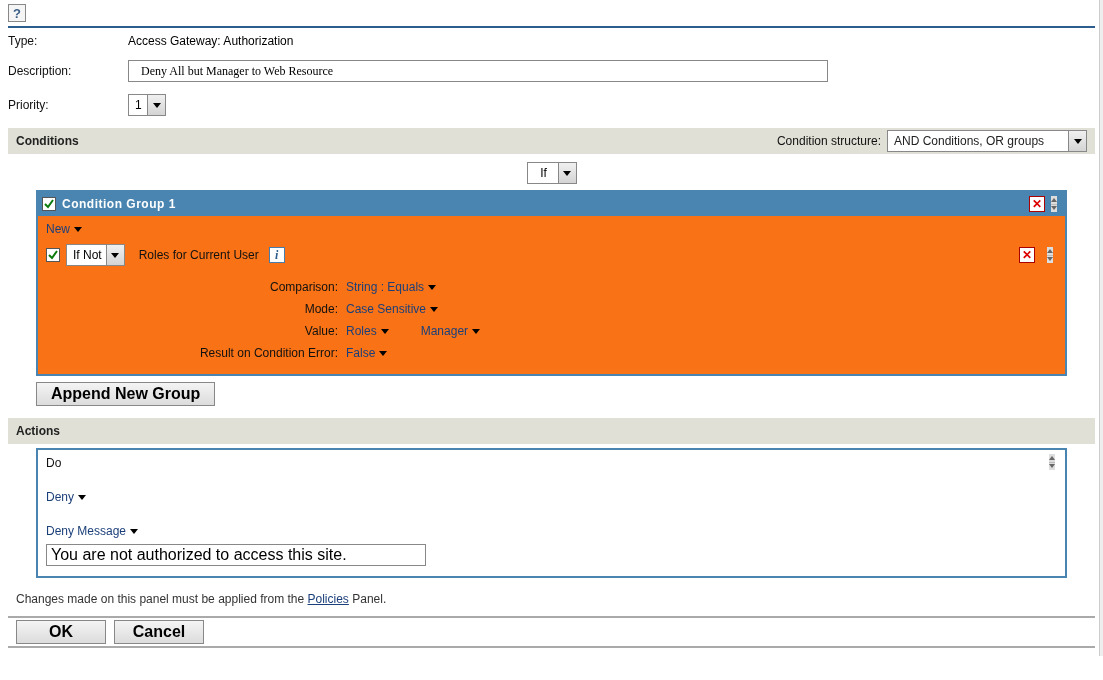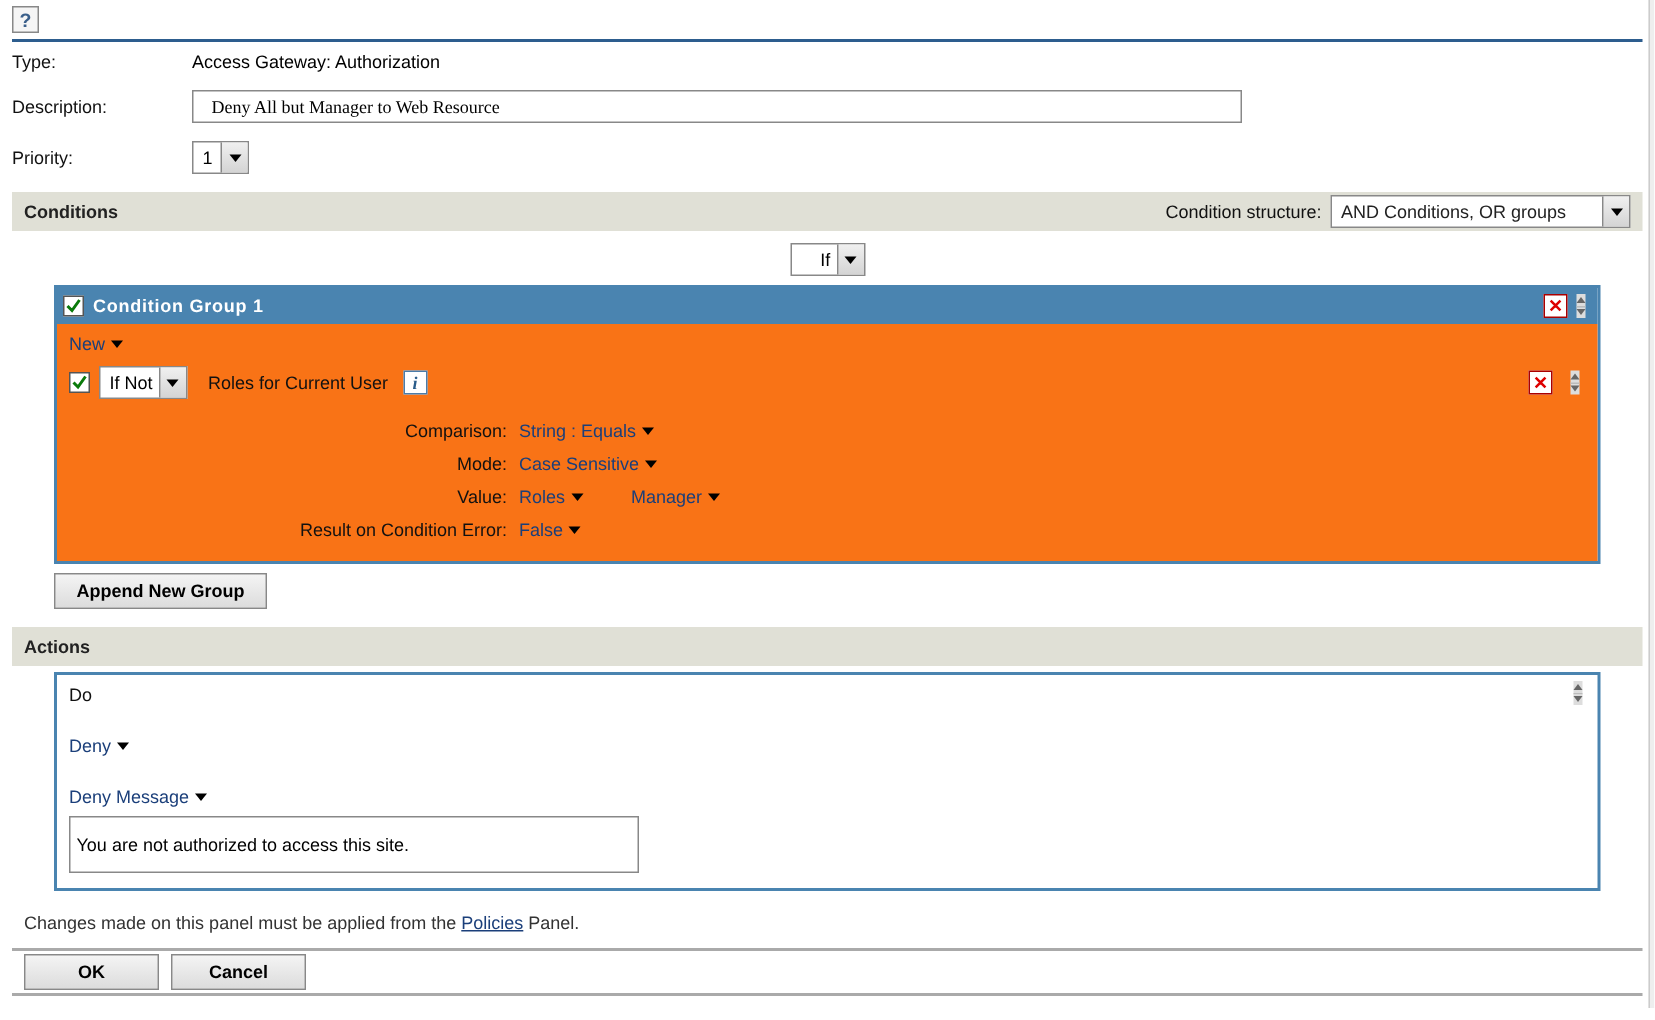"If" div.select-box { text-align: right -> none }
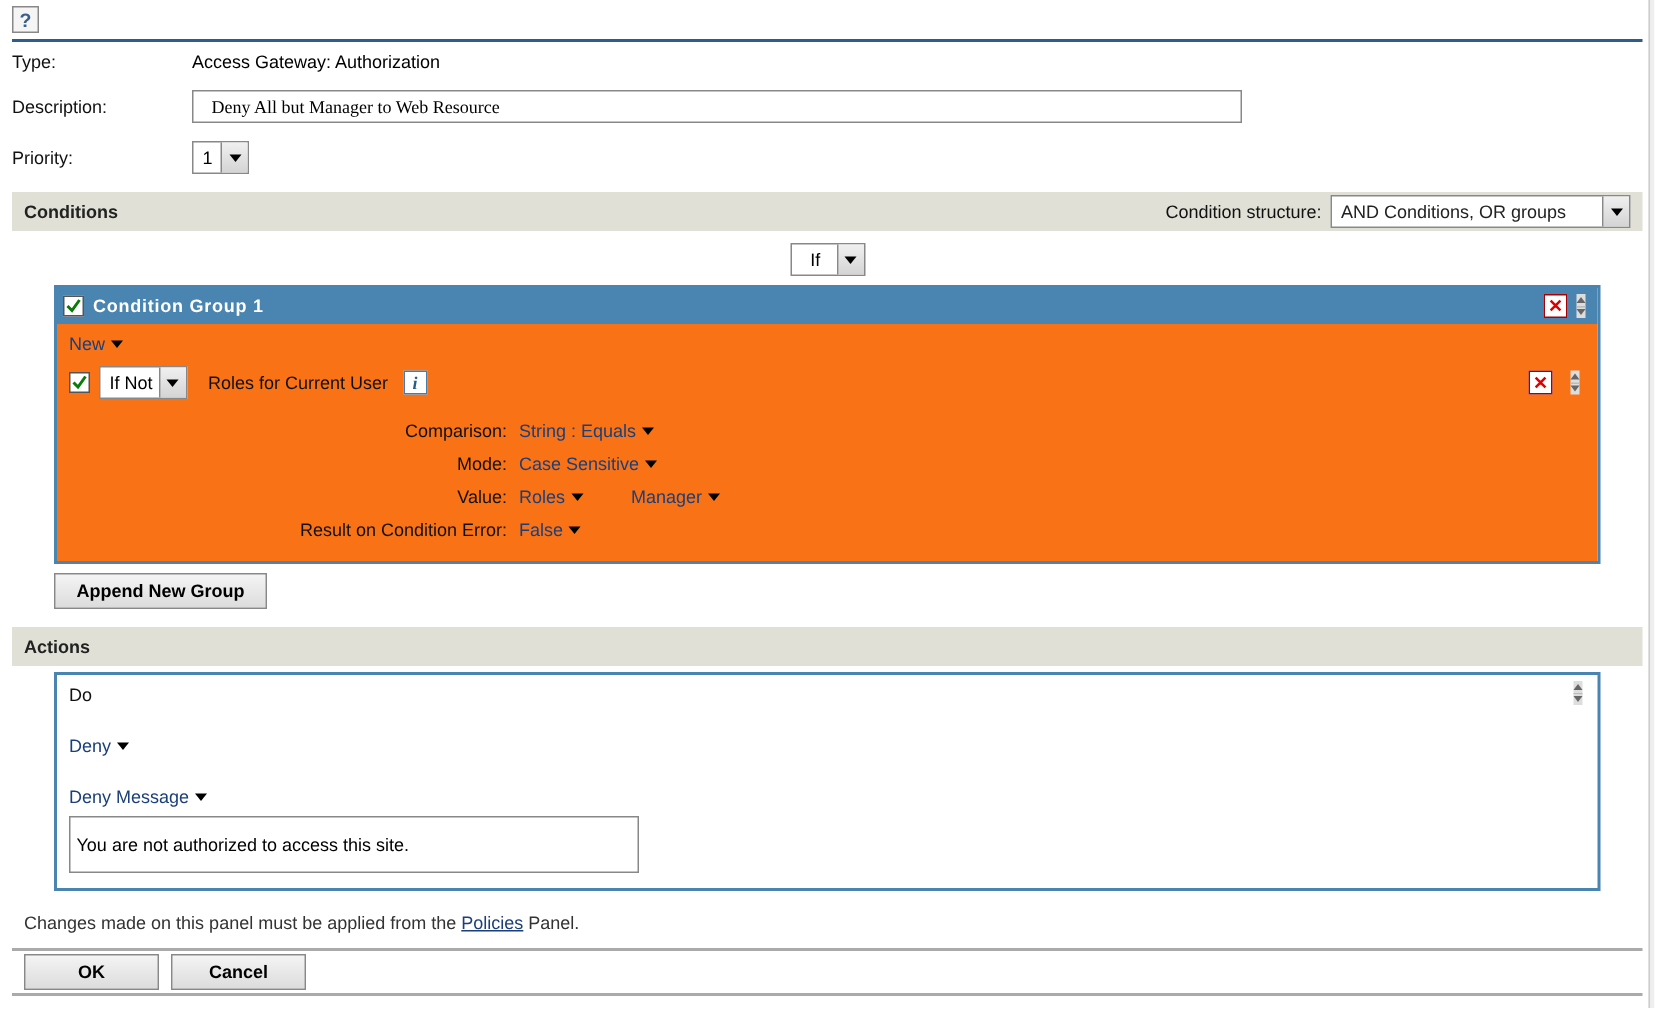"Append New Group" .btn { font-size: 12px -> 16px }
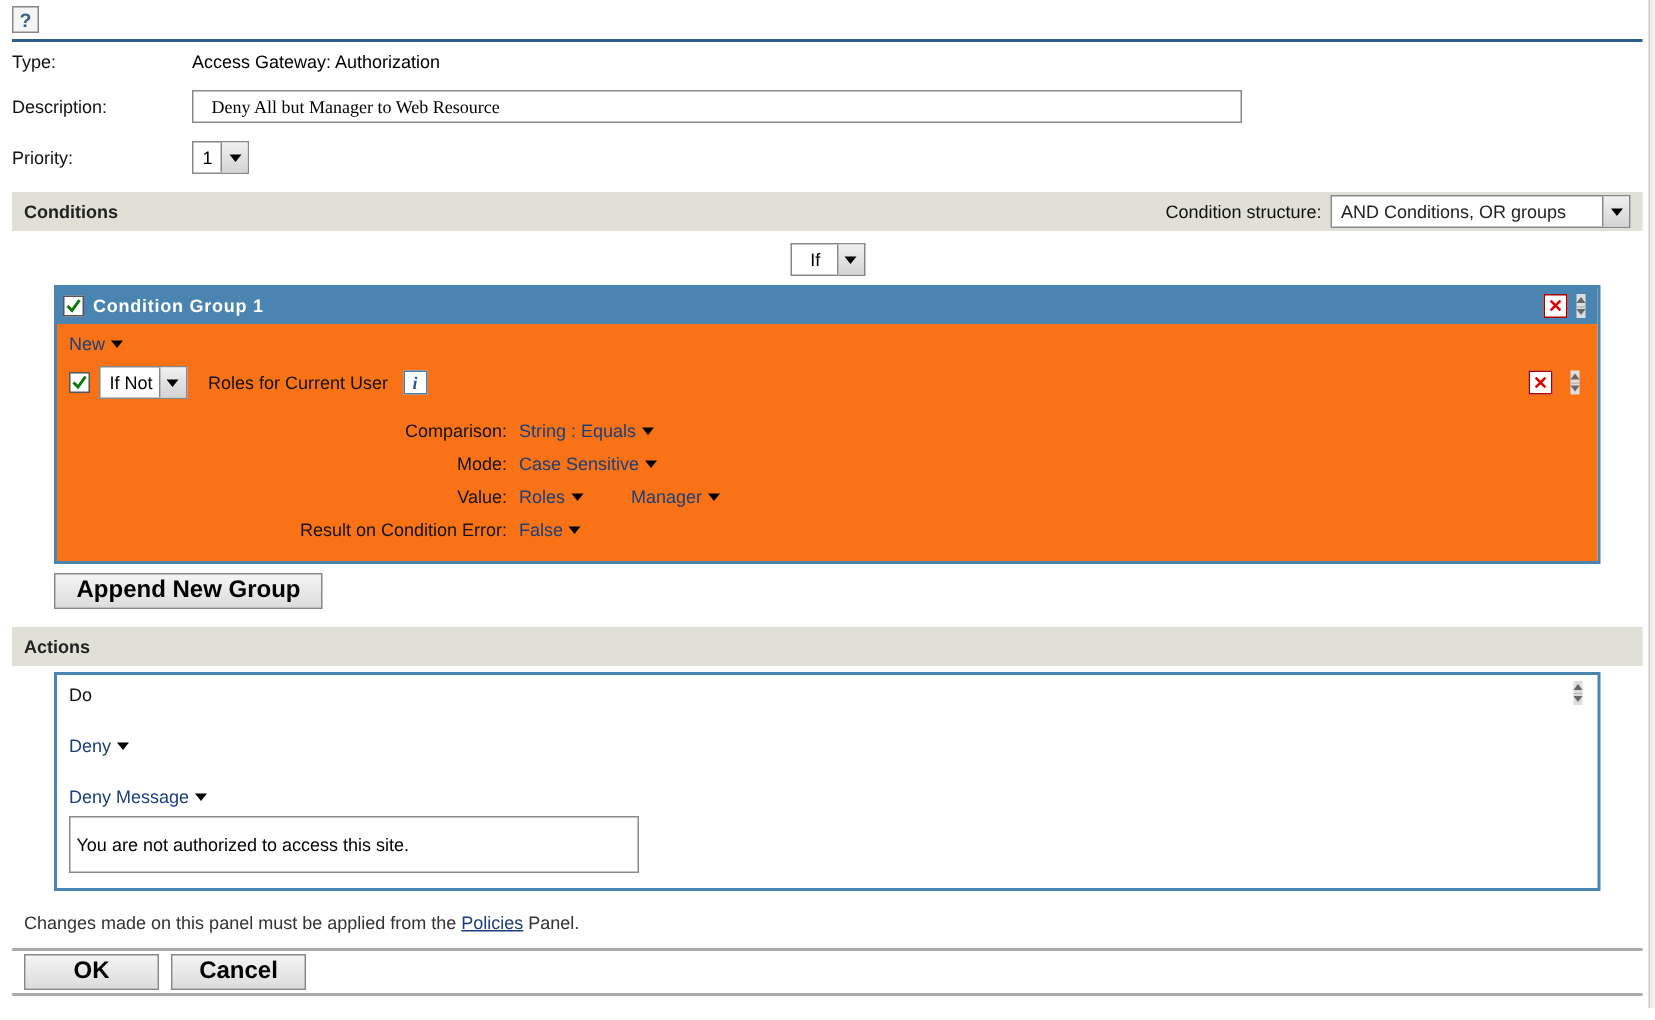"You are not authorized to" .deny-msg-input { font-size: 12px -> 16px; height: 38px -> 22px }
